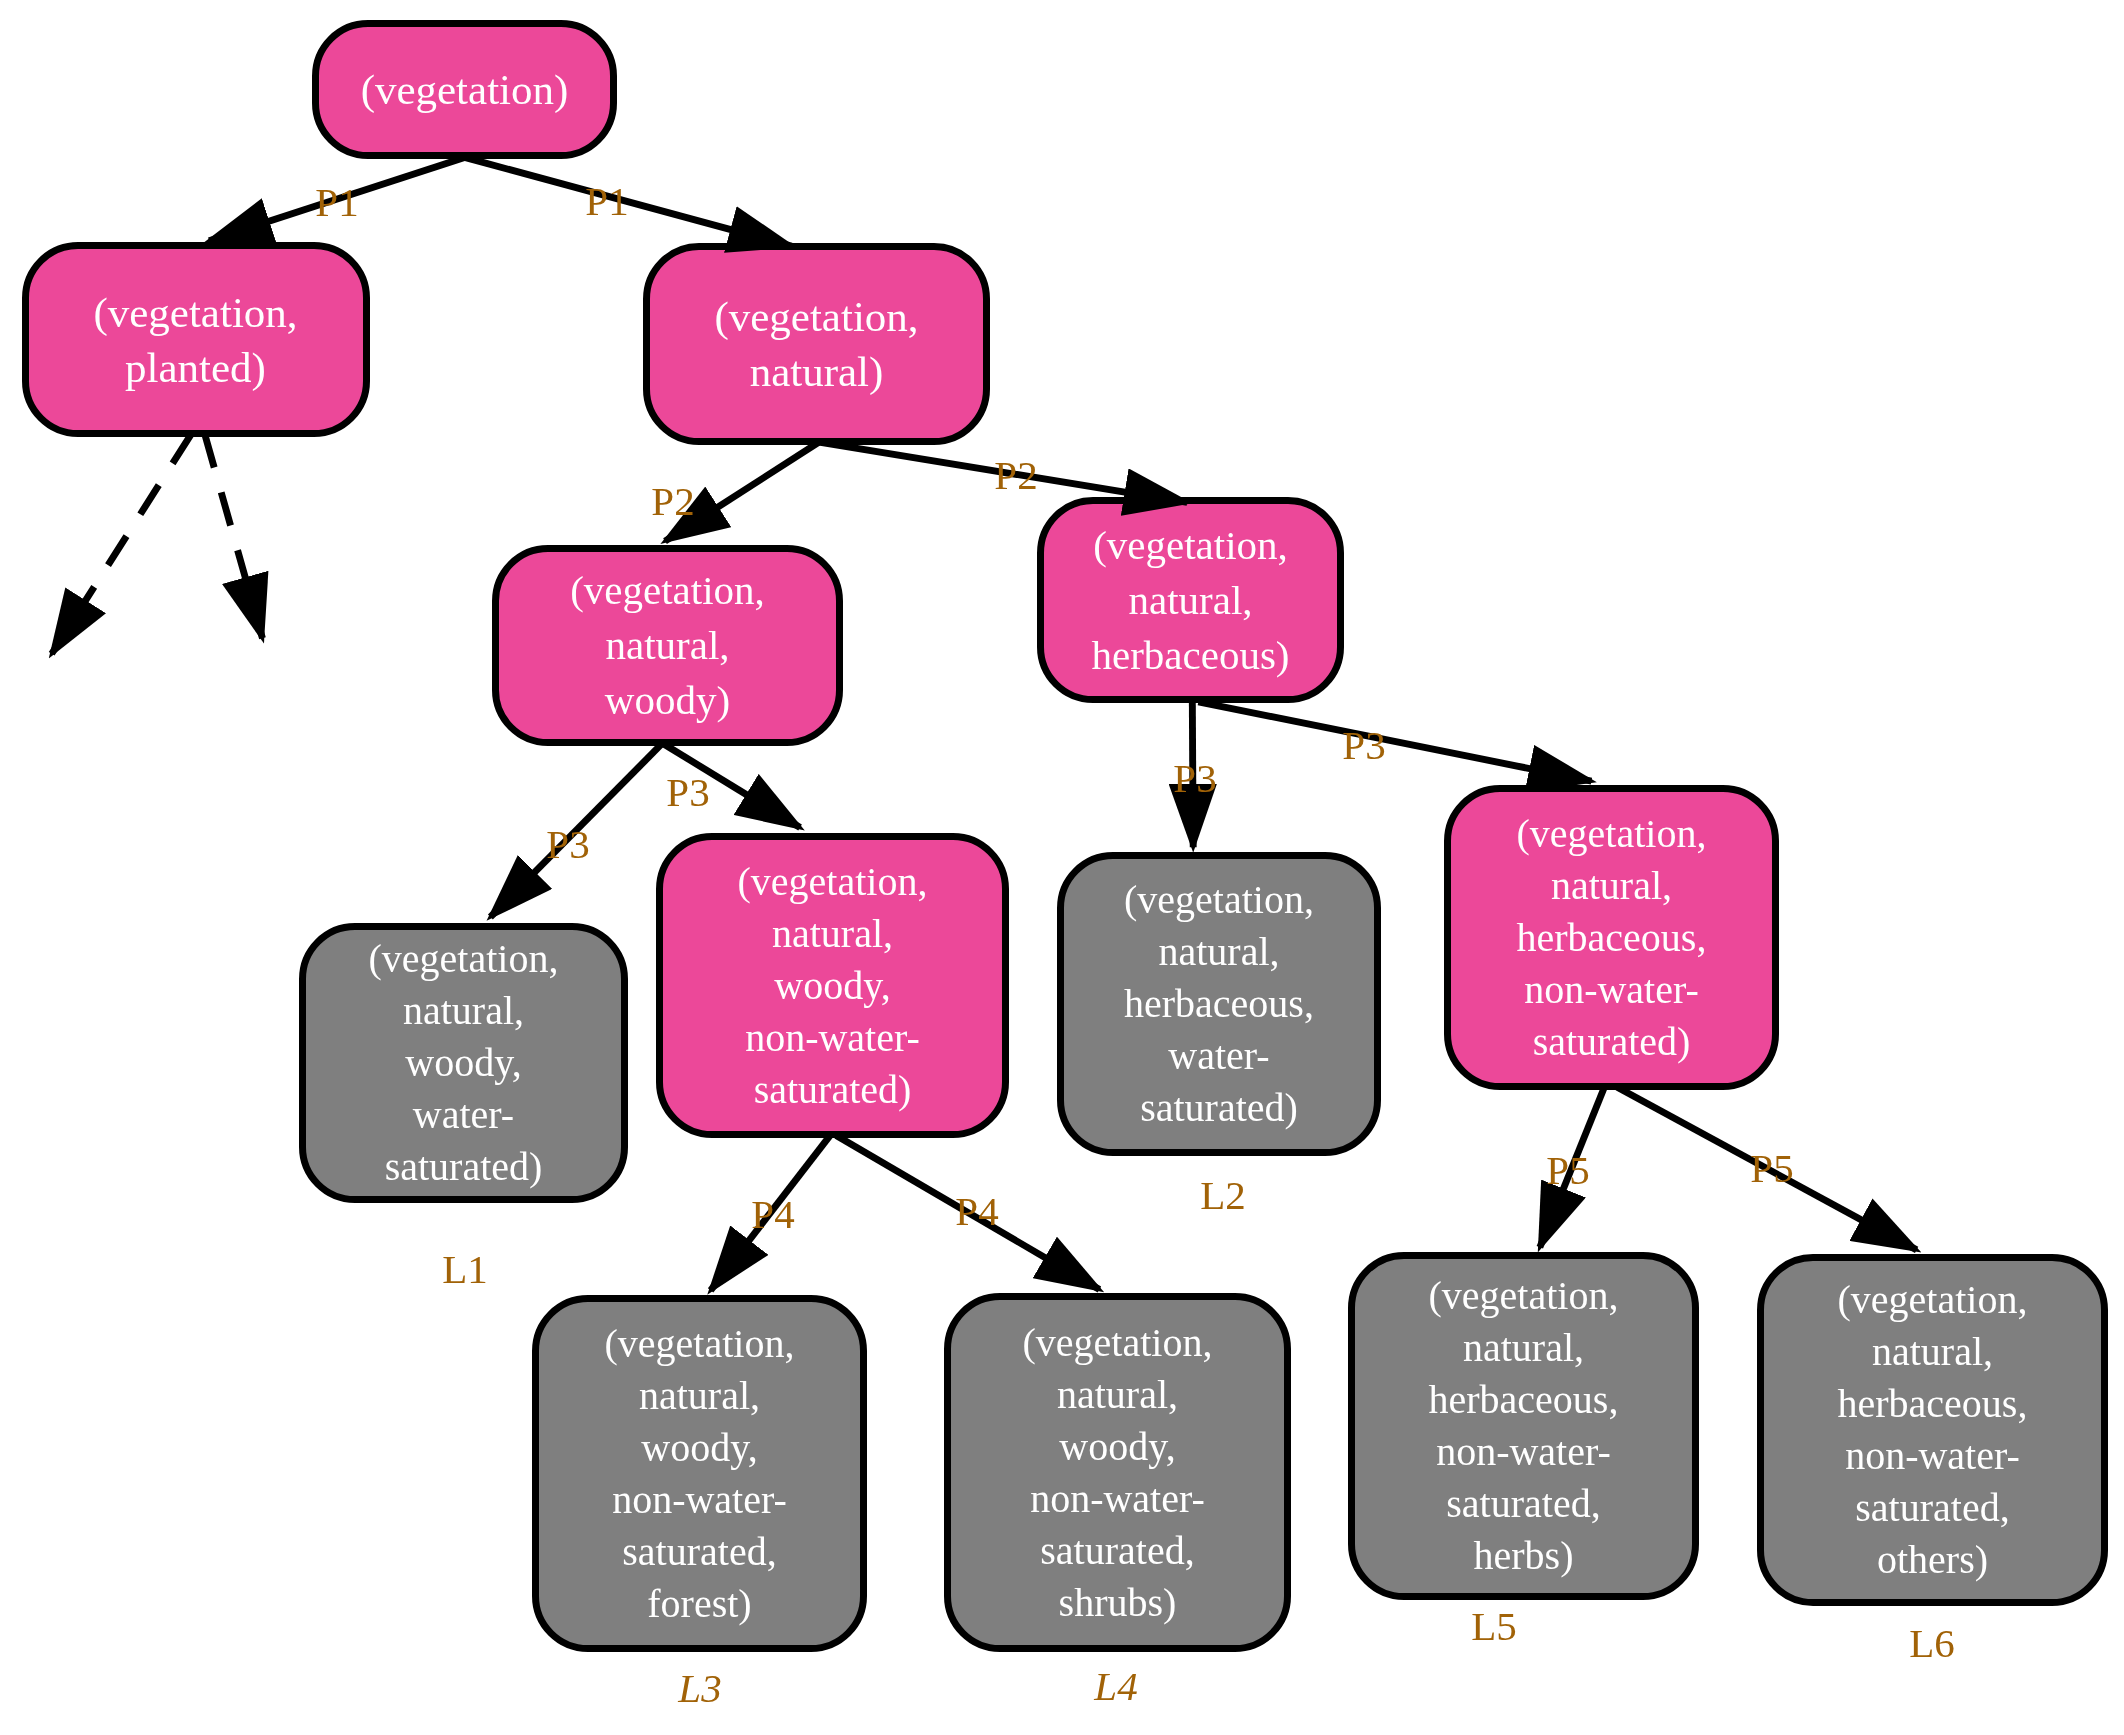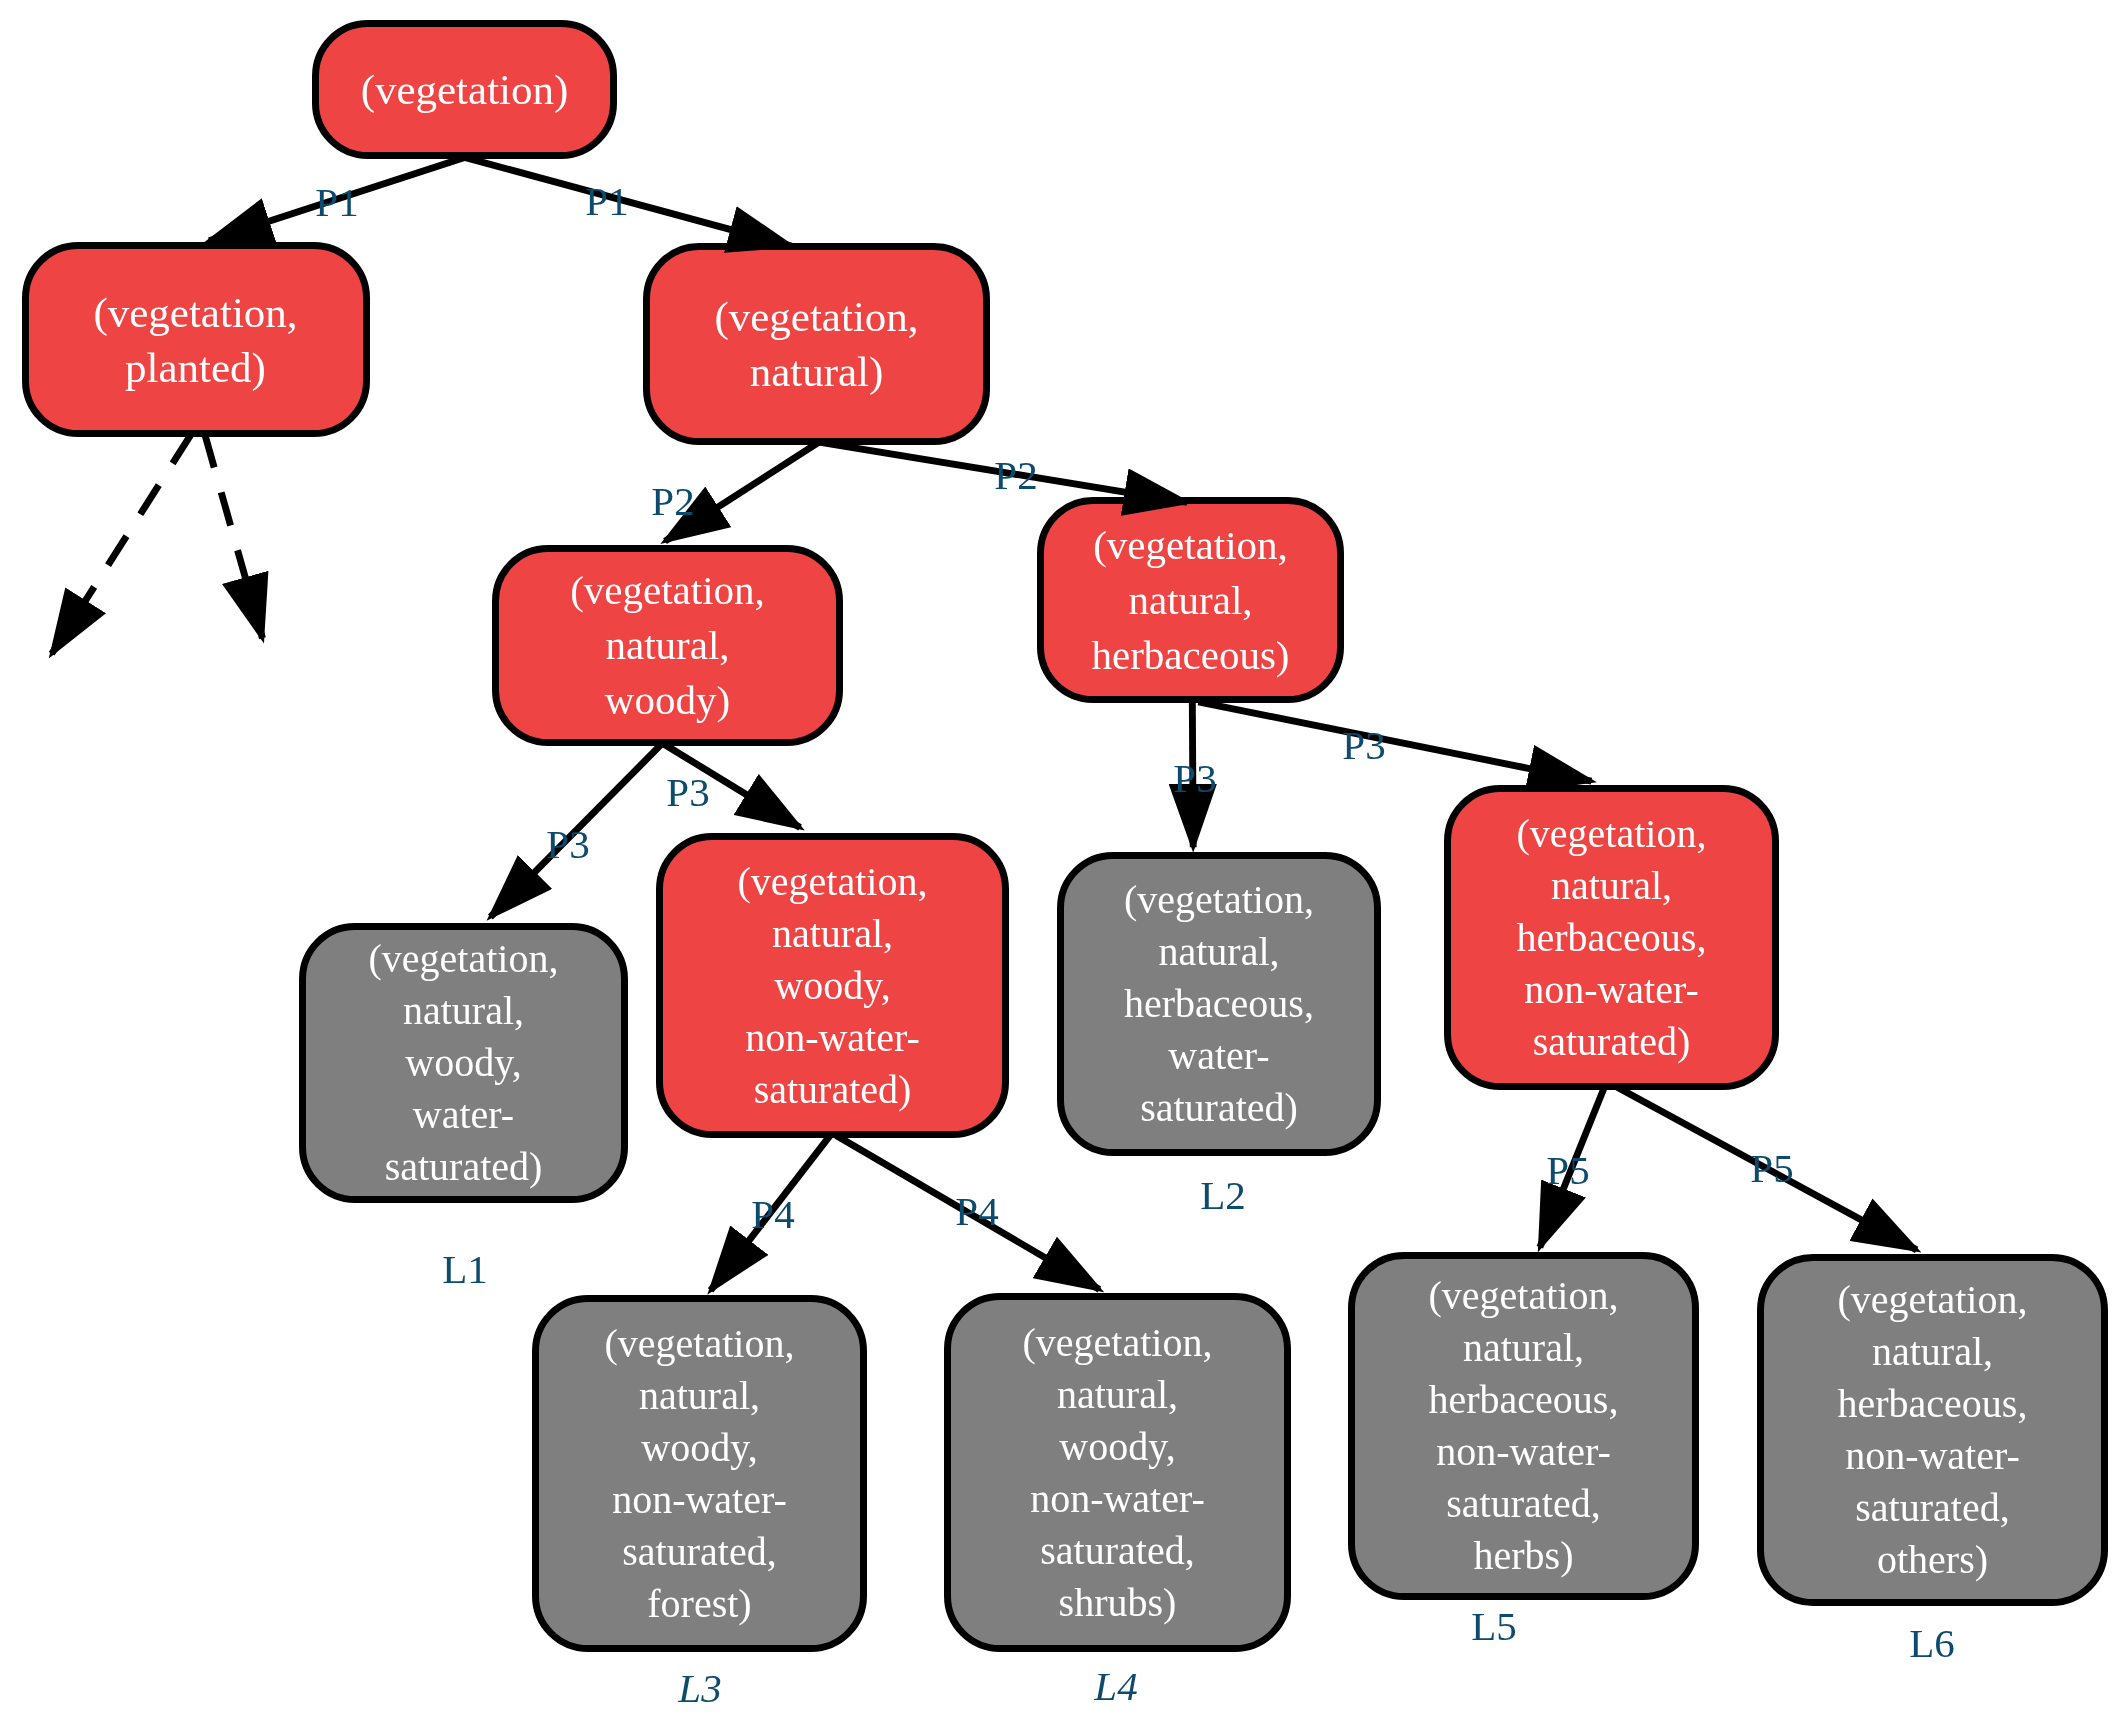"(vegetation)" .node.blue { background: #ef4444 -> #ec4899 }
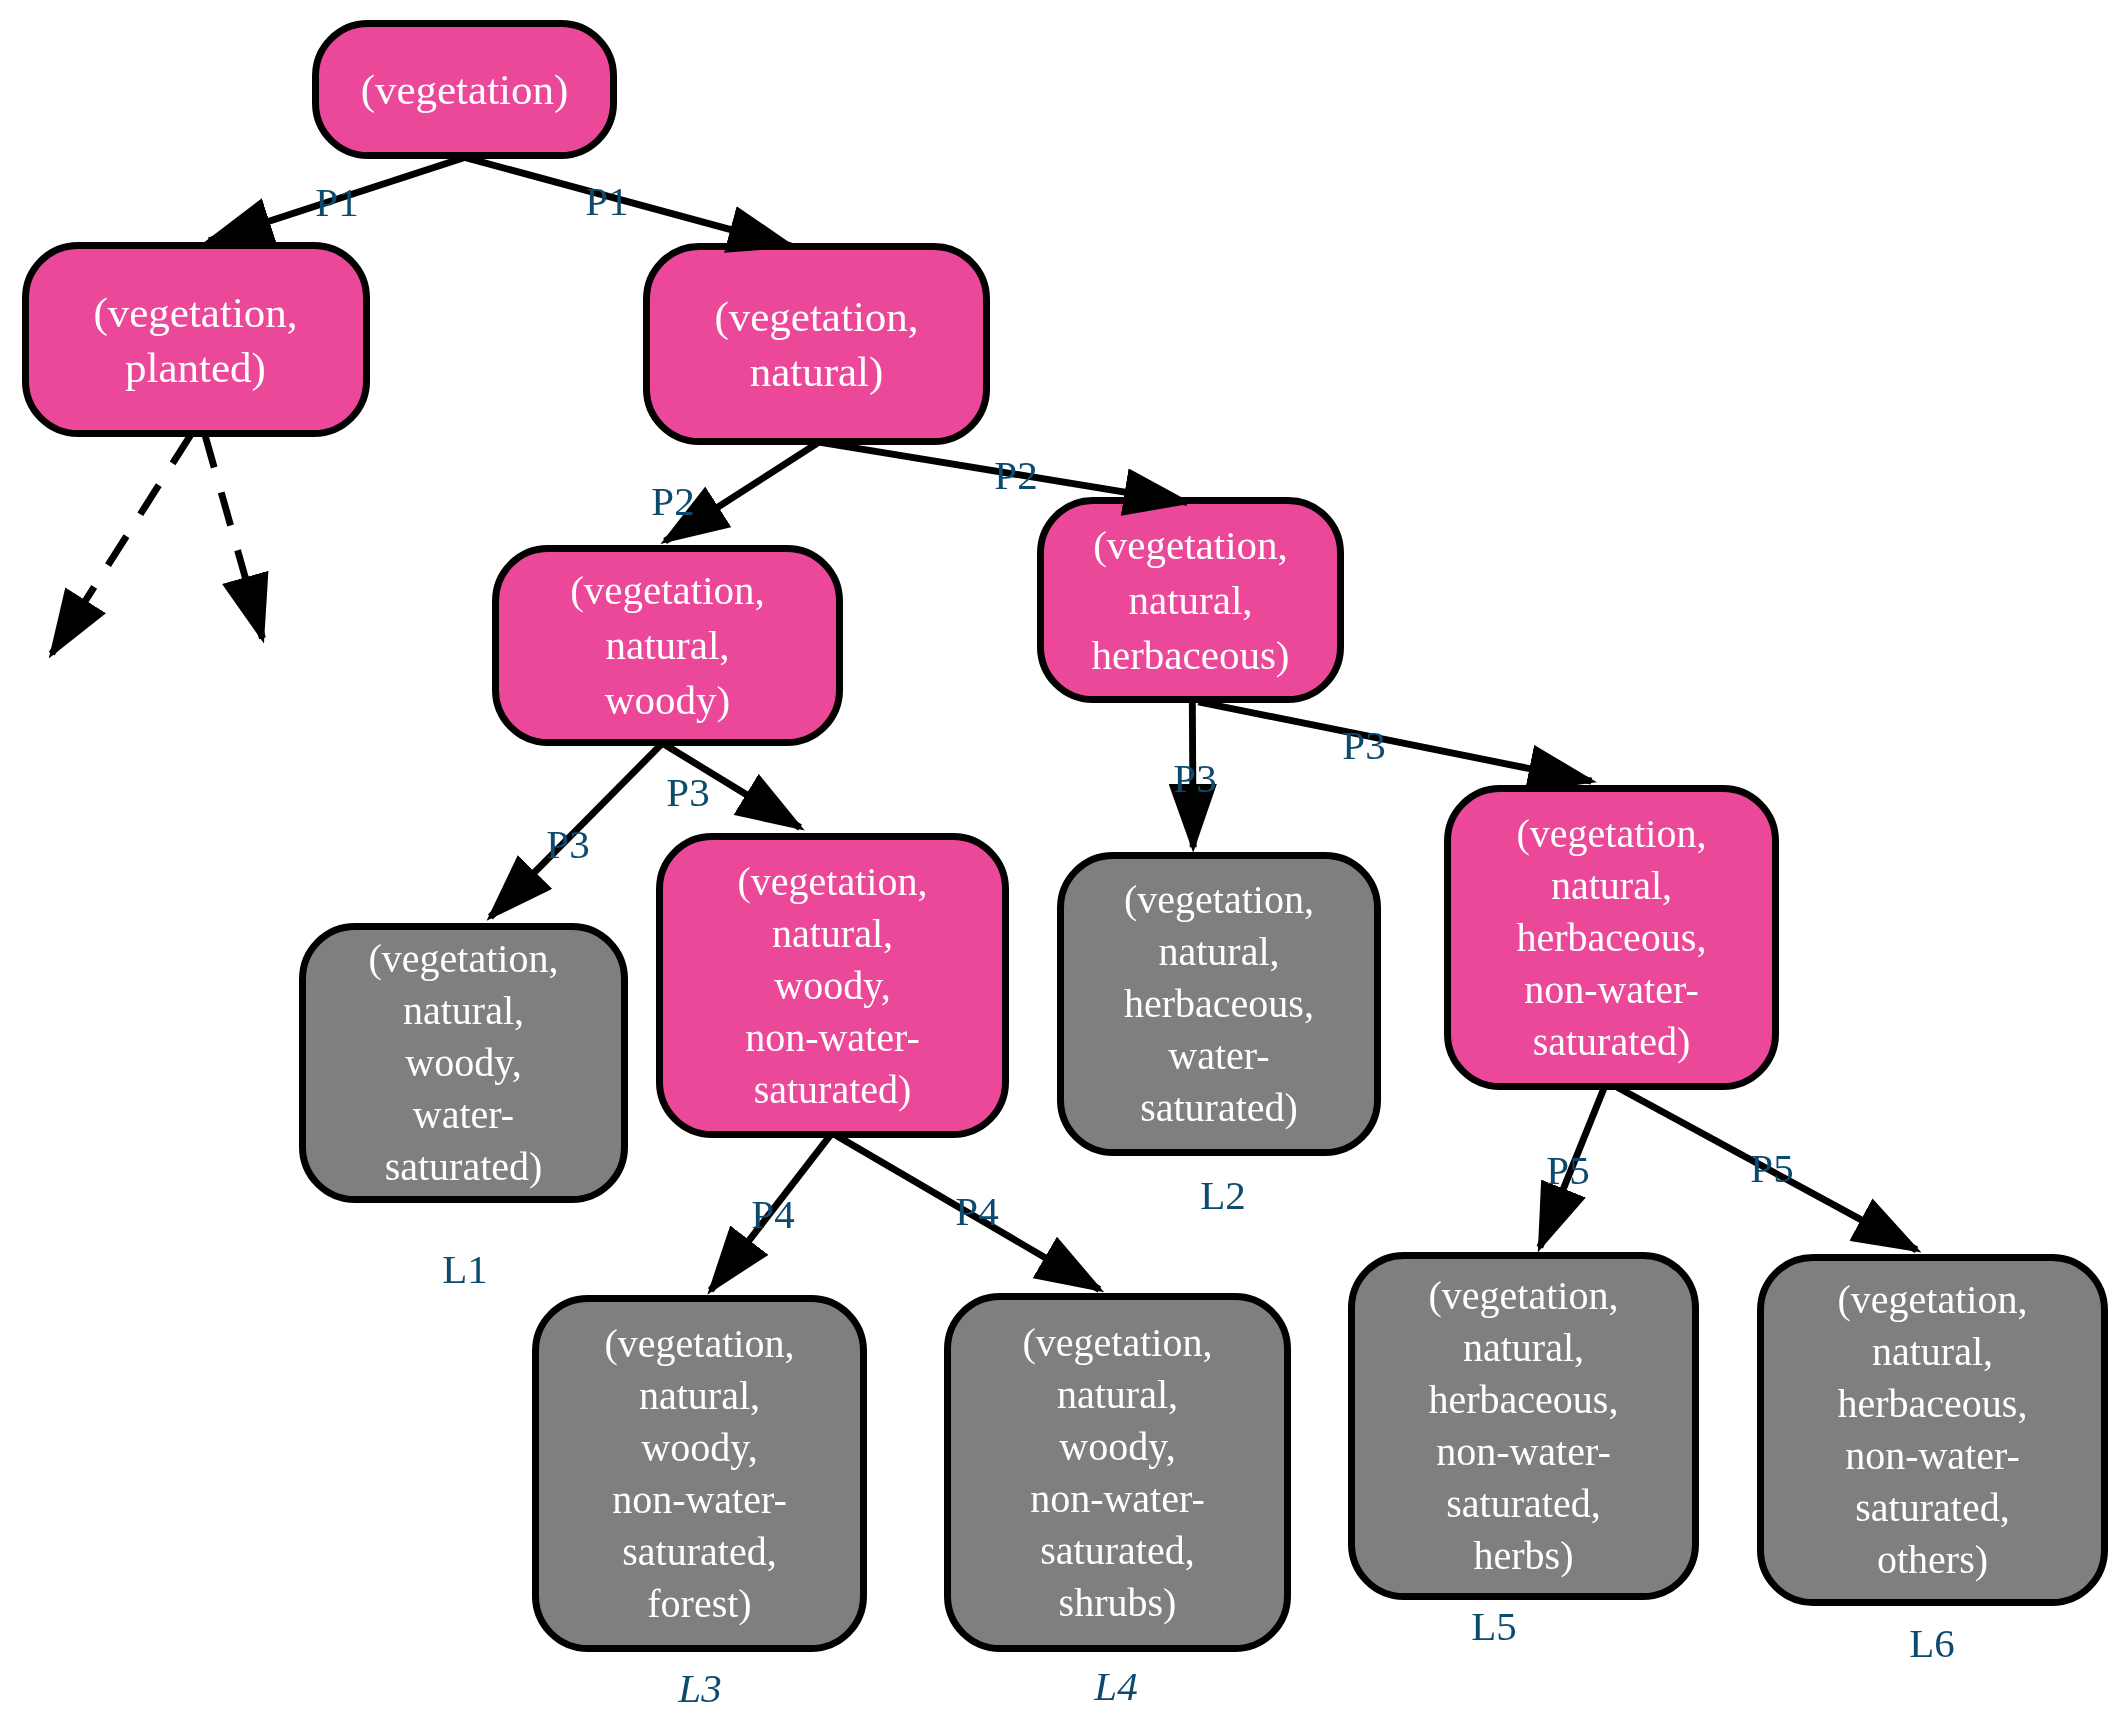"P1" .lab { color: #0c4a6e -> #a16207 }
